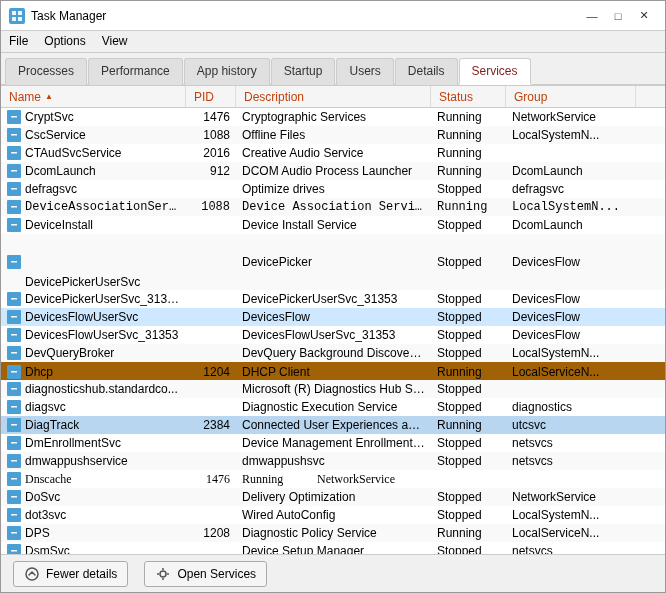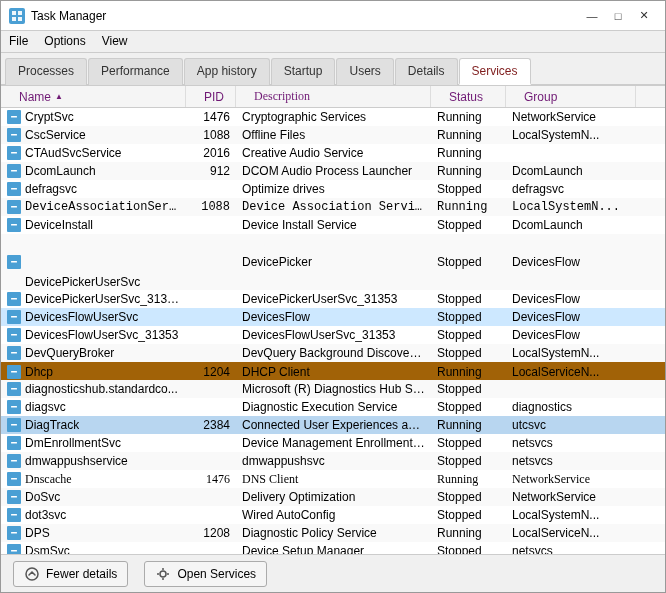"Name" .col-header { color: #701a75 -> #c2410c; padding: 3px 18px -> 3px 8px }
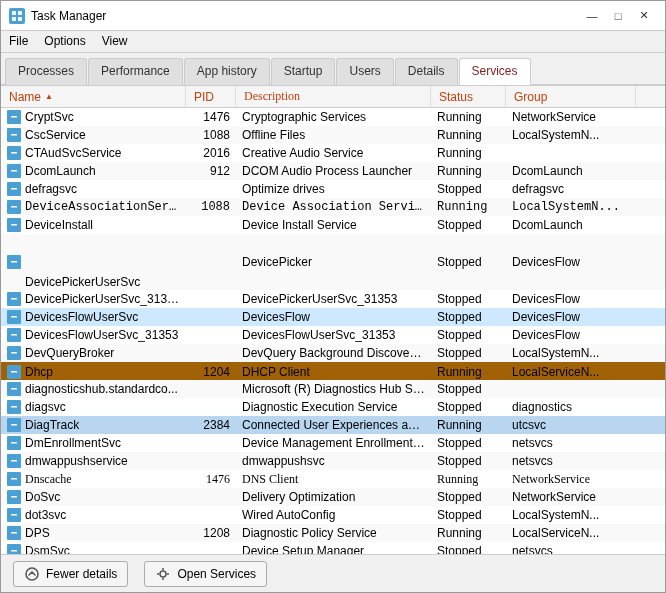"Description" .col-desc { font-family: Liberation Serif, serif -> none }
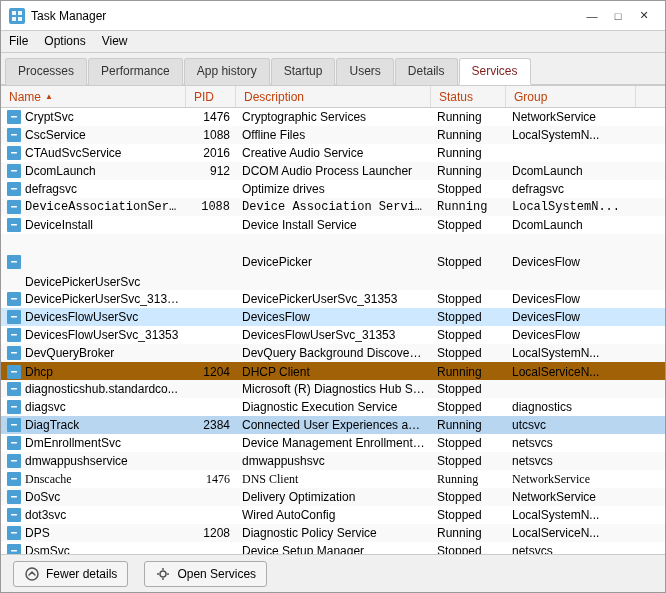"DNS Client" div.cell { html: <div>DNS Client</div> -> none }
